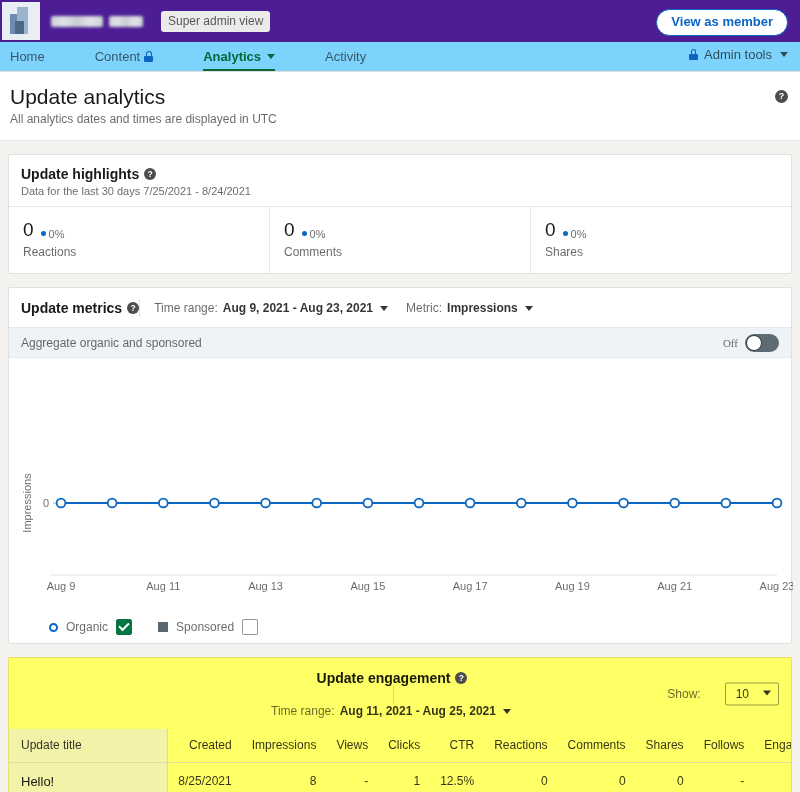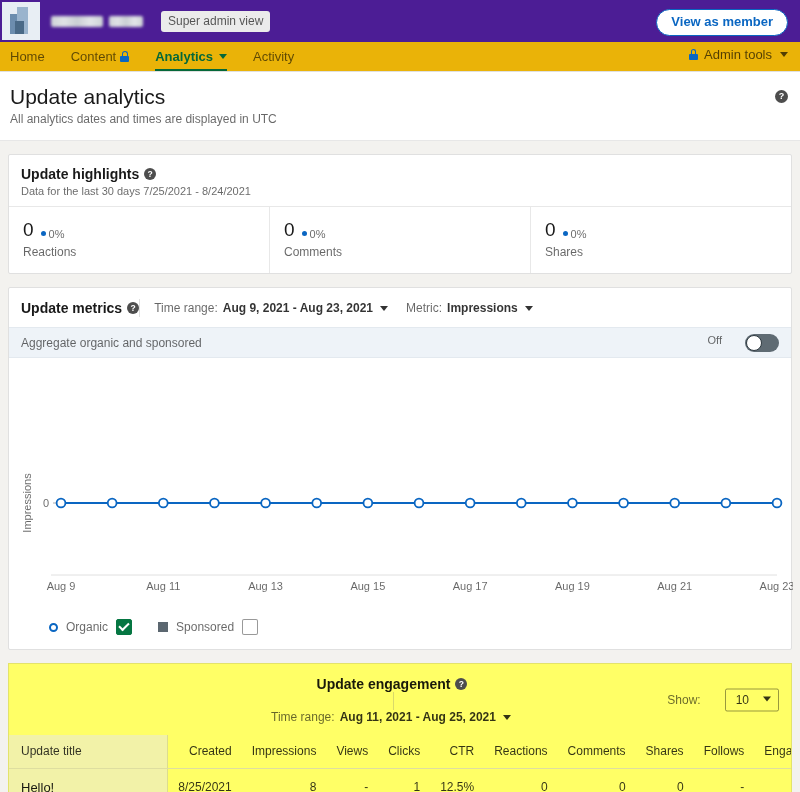"Home" .navbar { background: #eab308 -> #7dd3fc; gap: none -> 24px }
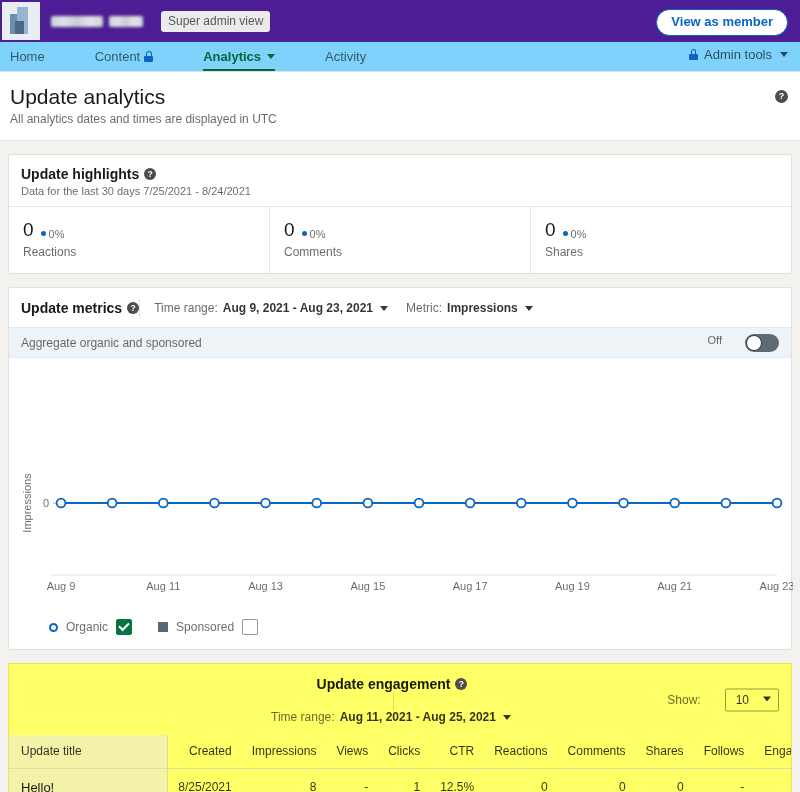"Off" .toggle-wrap { align-items: none -> center; font-family: none -> Liberation Serif, serif; gap: 23px -> 7px }
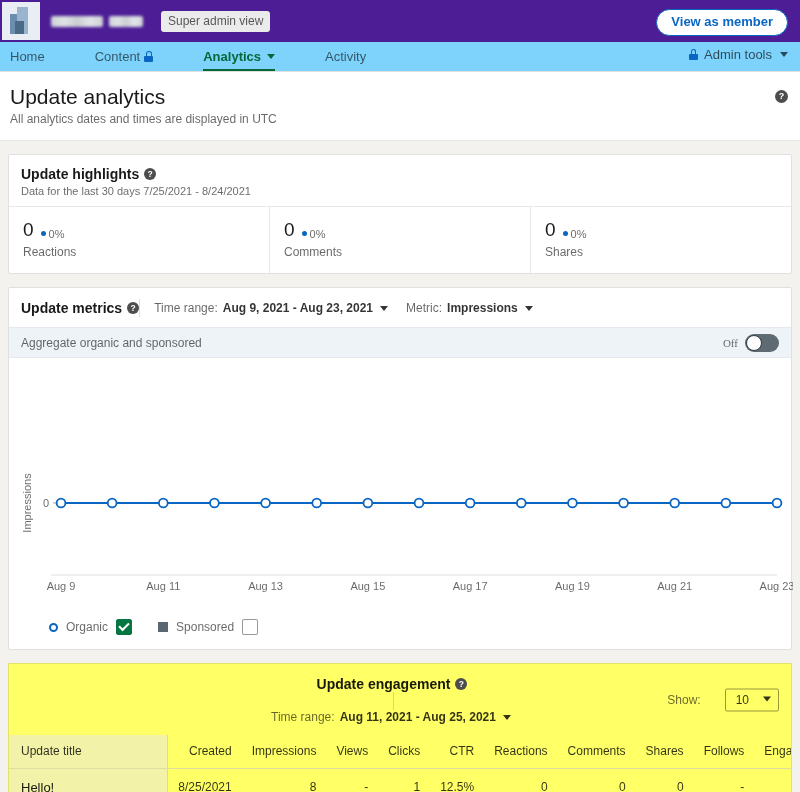"Organic" .legend { padding: 6px 0 14px 40px -> 6px 0 8px 40px }
